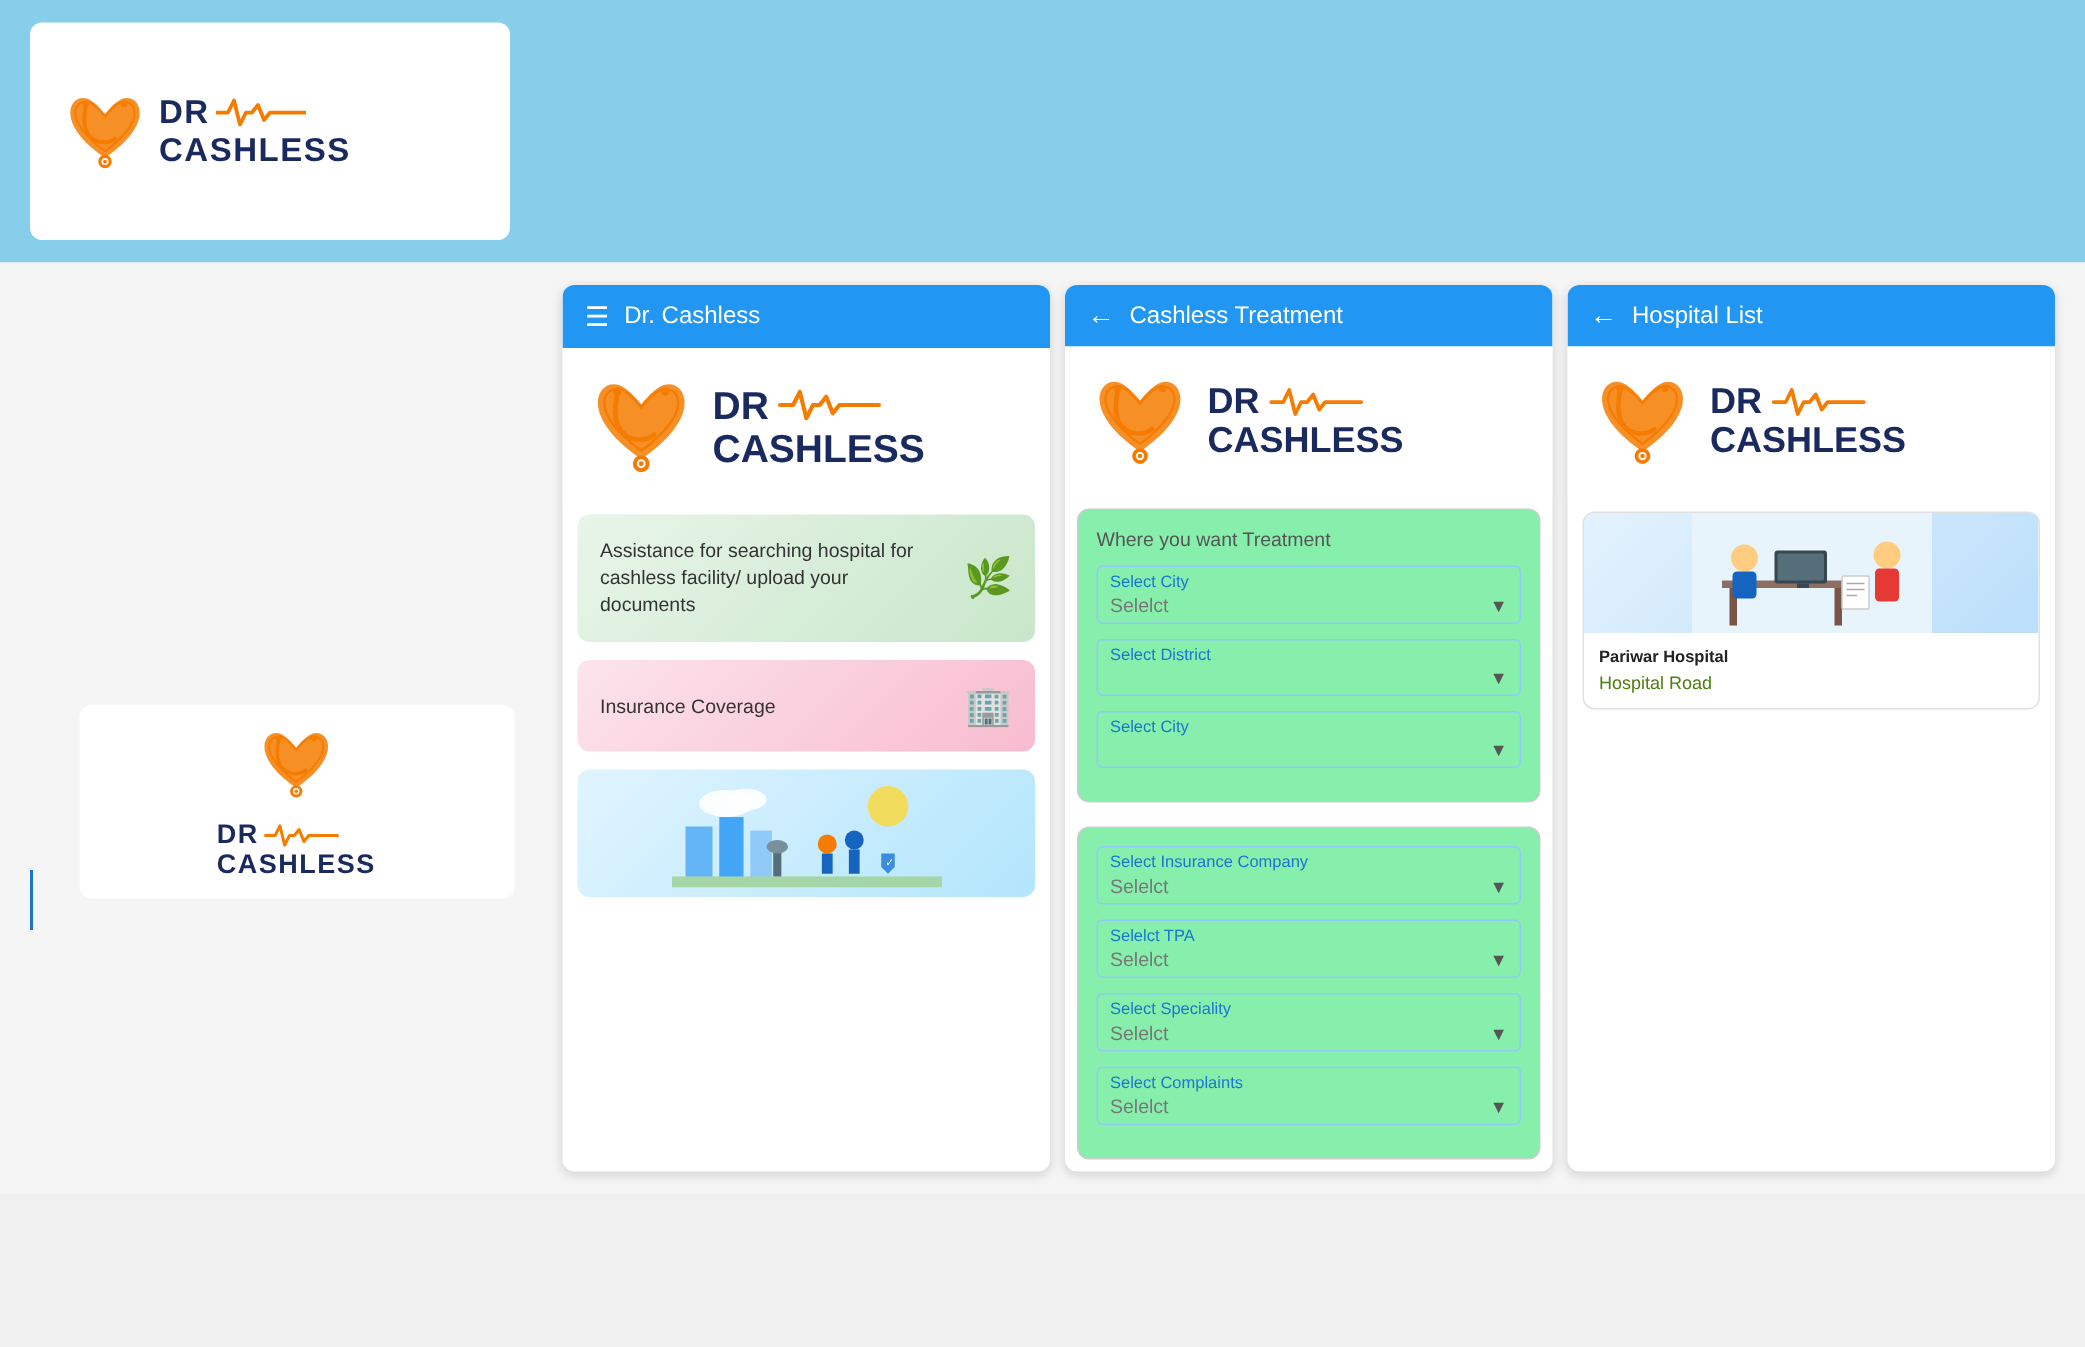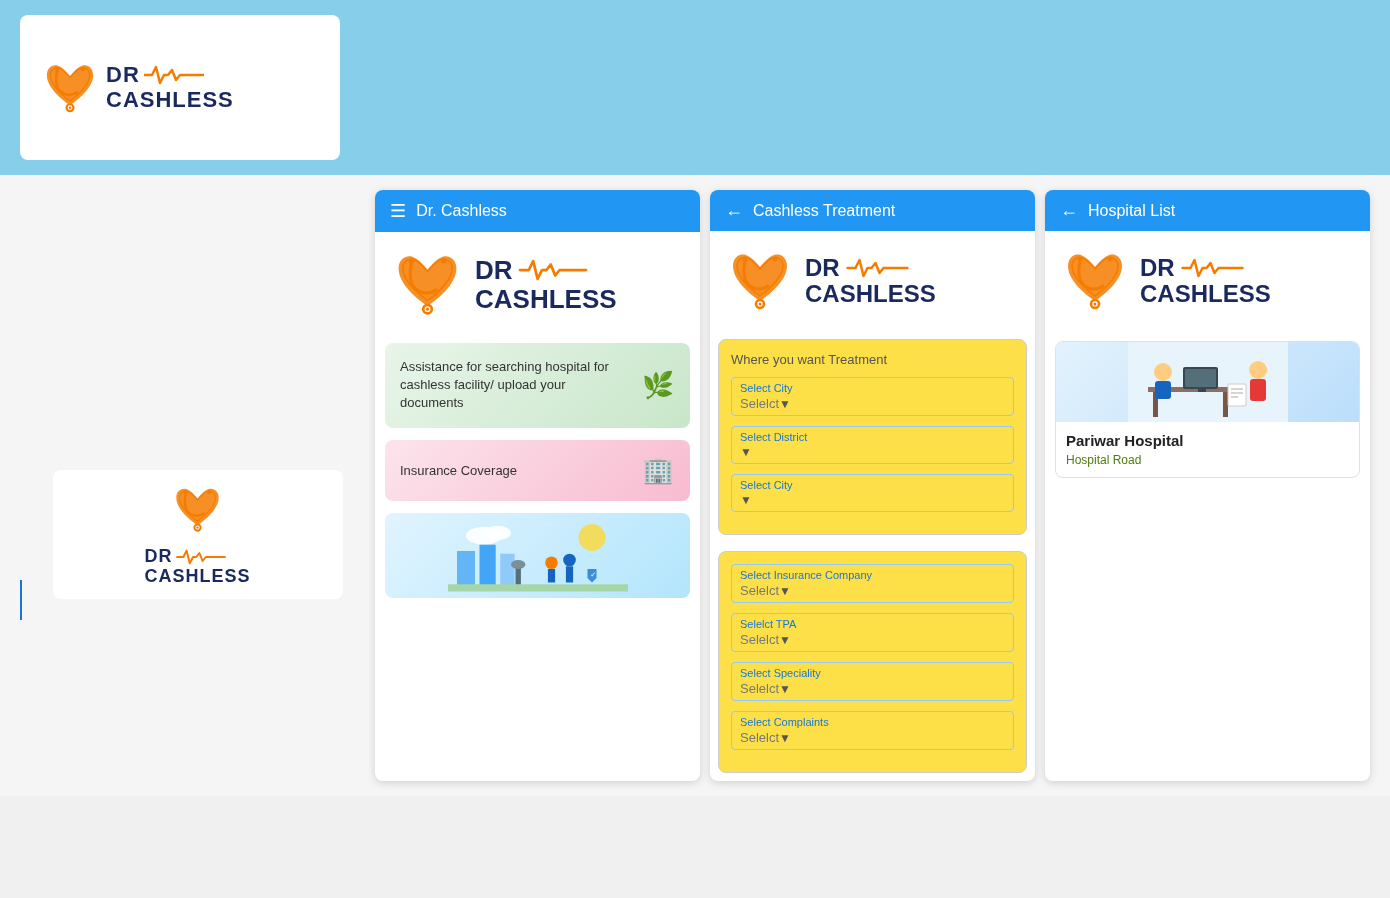"Where you want Treatment" .form-section { background: #fde047 -> #86efac }
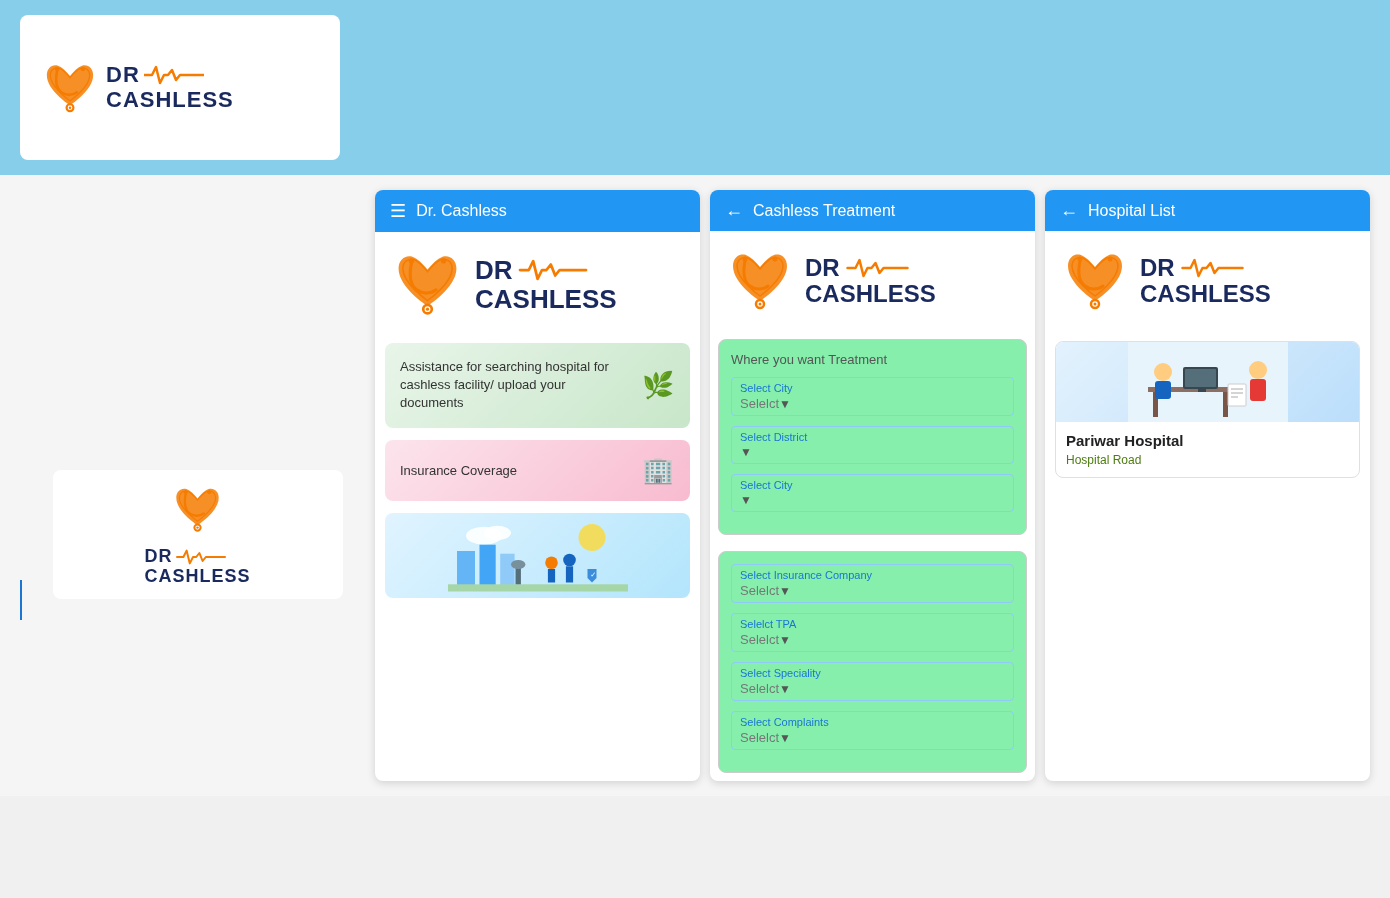"Selelct" .form-select { justify-content: flex-start -> space-between }
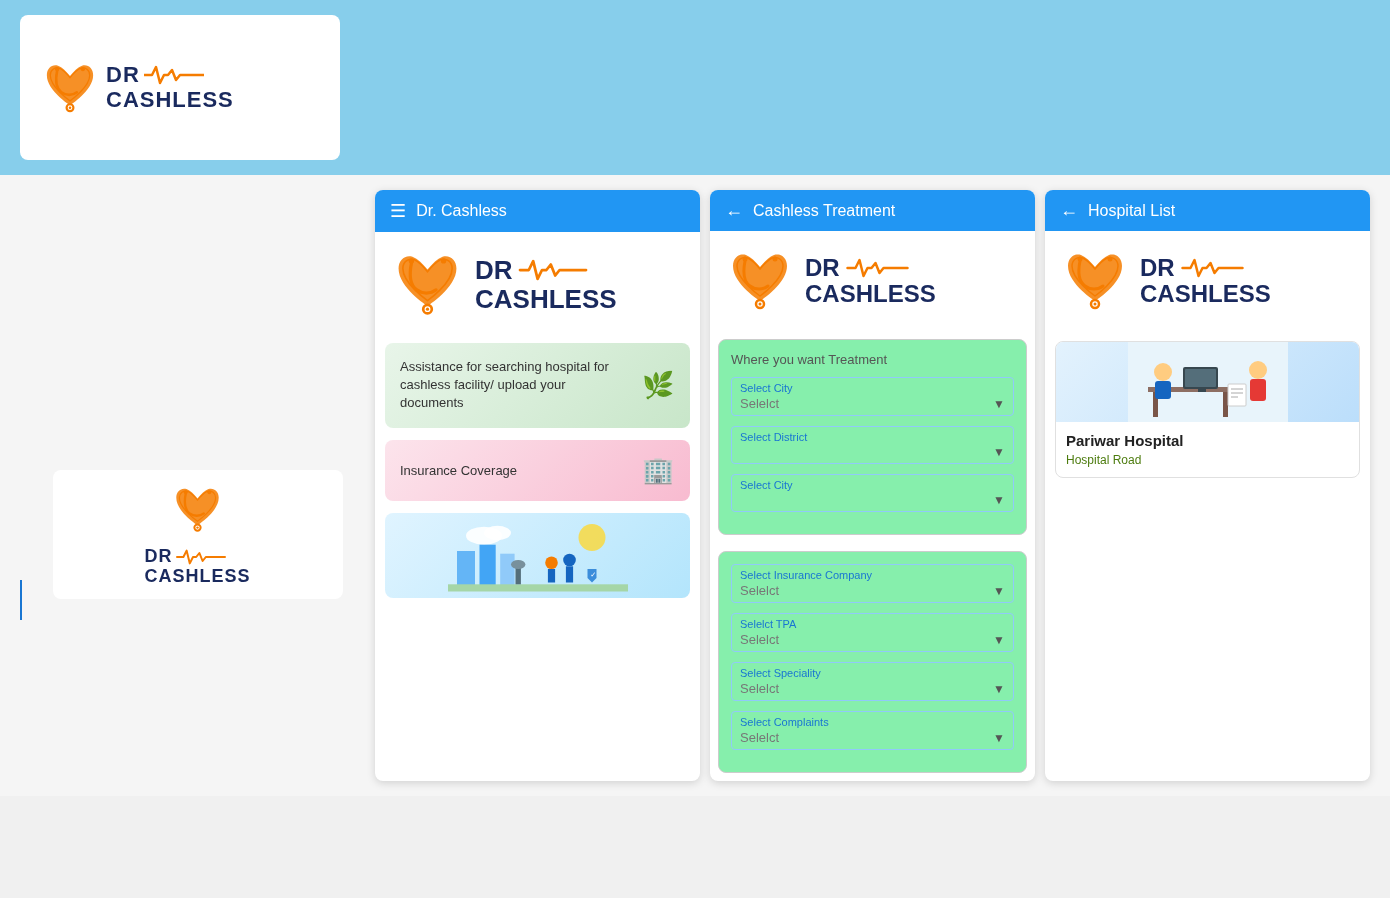"Pariwar Hospital" .hospital-name { font-size: 15px -> 11px }
